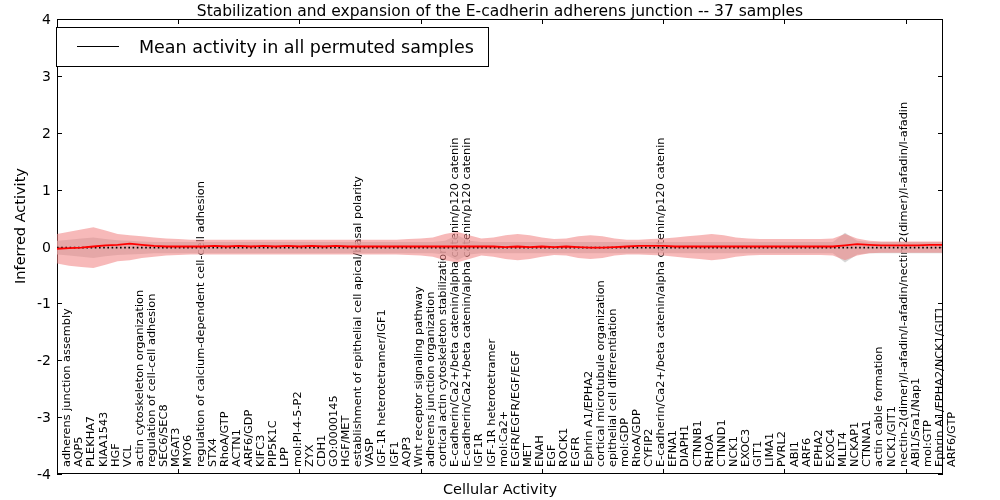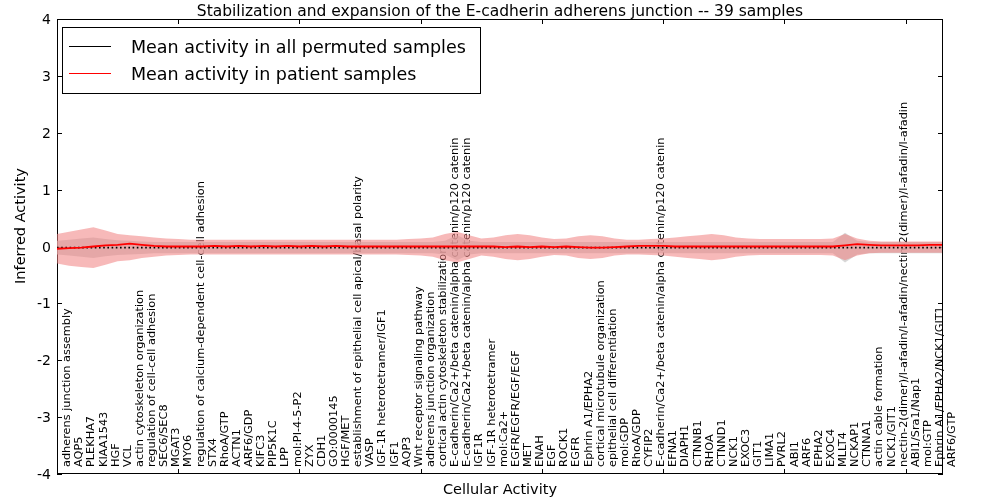"Stabilization and expansion of the" div { text: 39 -> 37 }
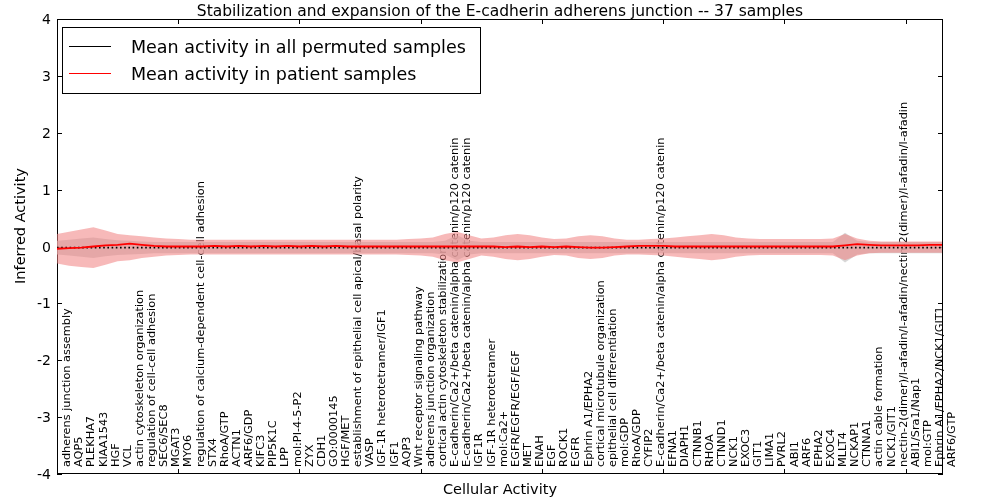"Mean activity in all permuted" #legend { left: 62px -> 56px; padding: 5px 14px 6px 6px -> 5px 14px 6px 20px }
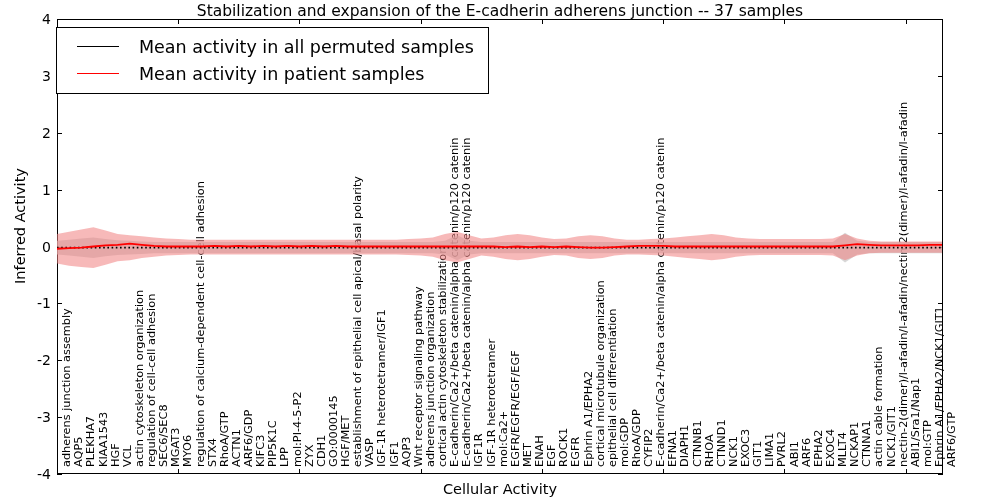"Mean activity in patient samples" div.legend-row { html: <div> <span></span> <span>Mean activity in patient samples</span> </div> -> none }
